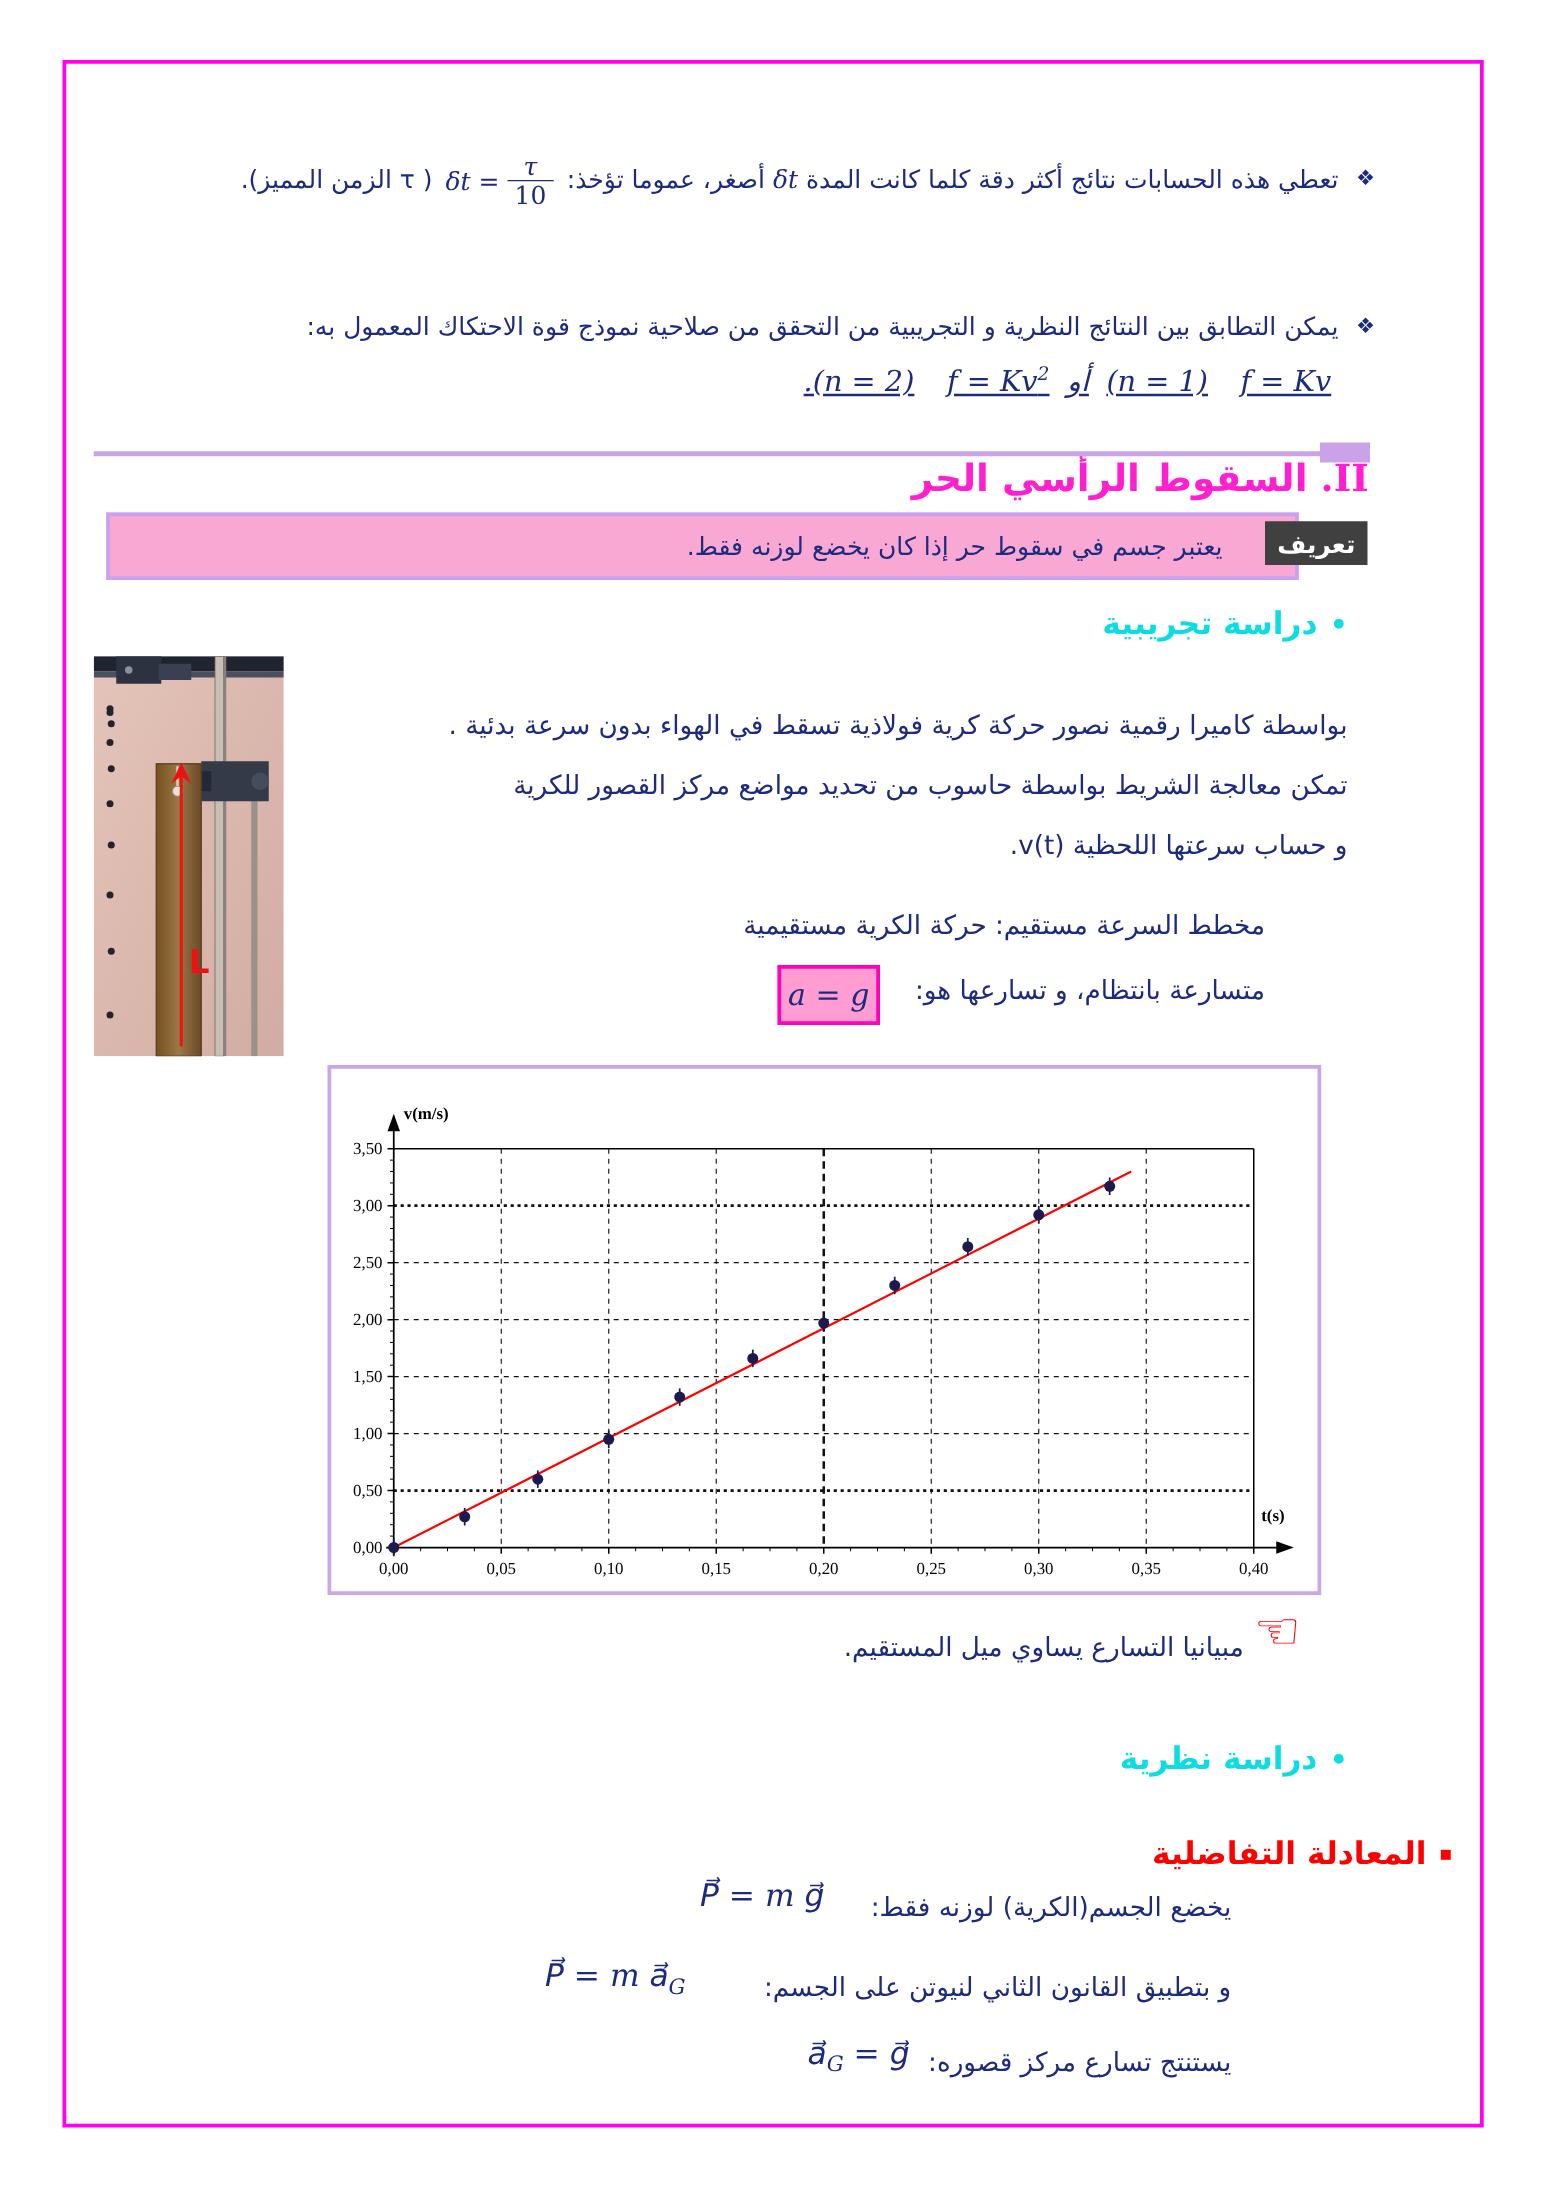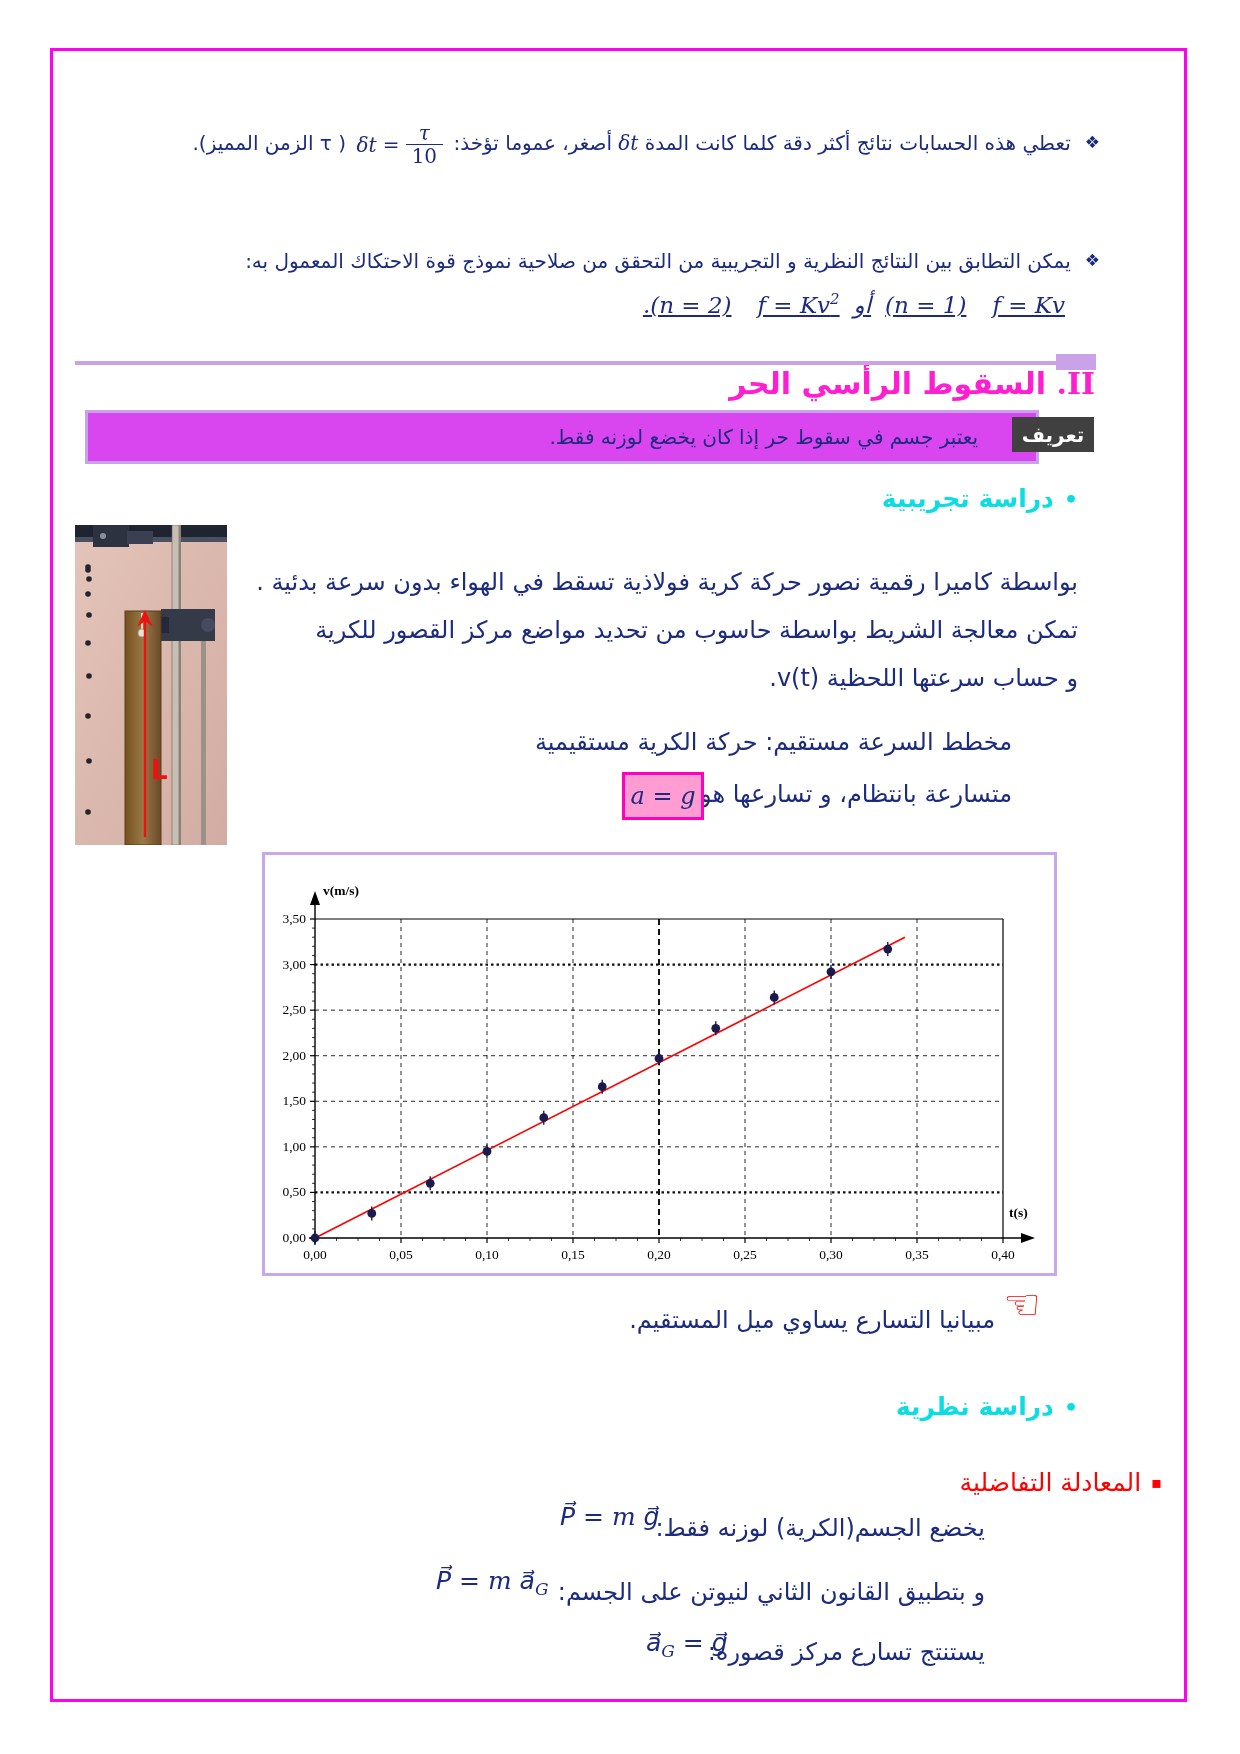"يعتبر جسم في سقوط حر" .def-box { background: #d946ef -> #f9a8d4 }
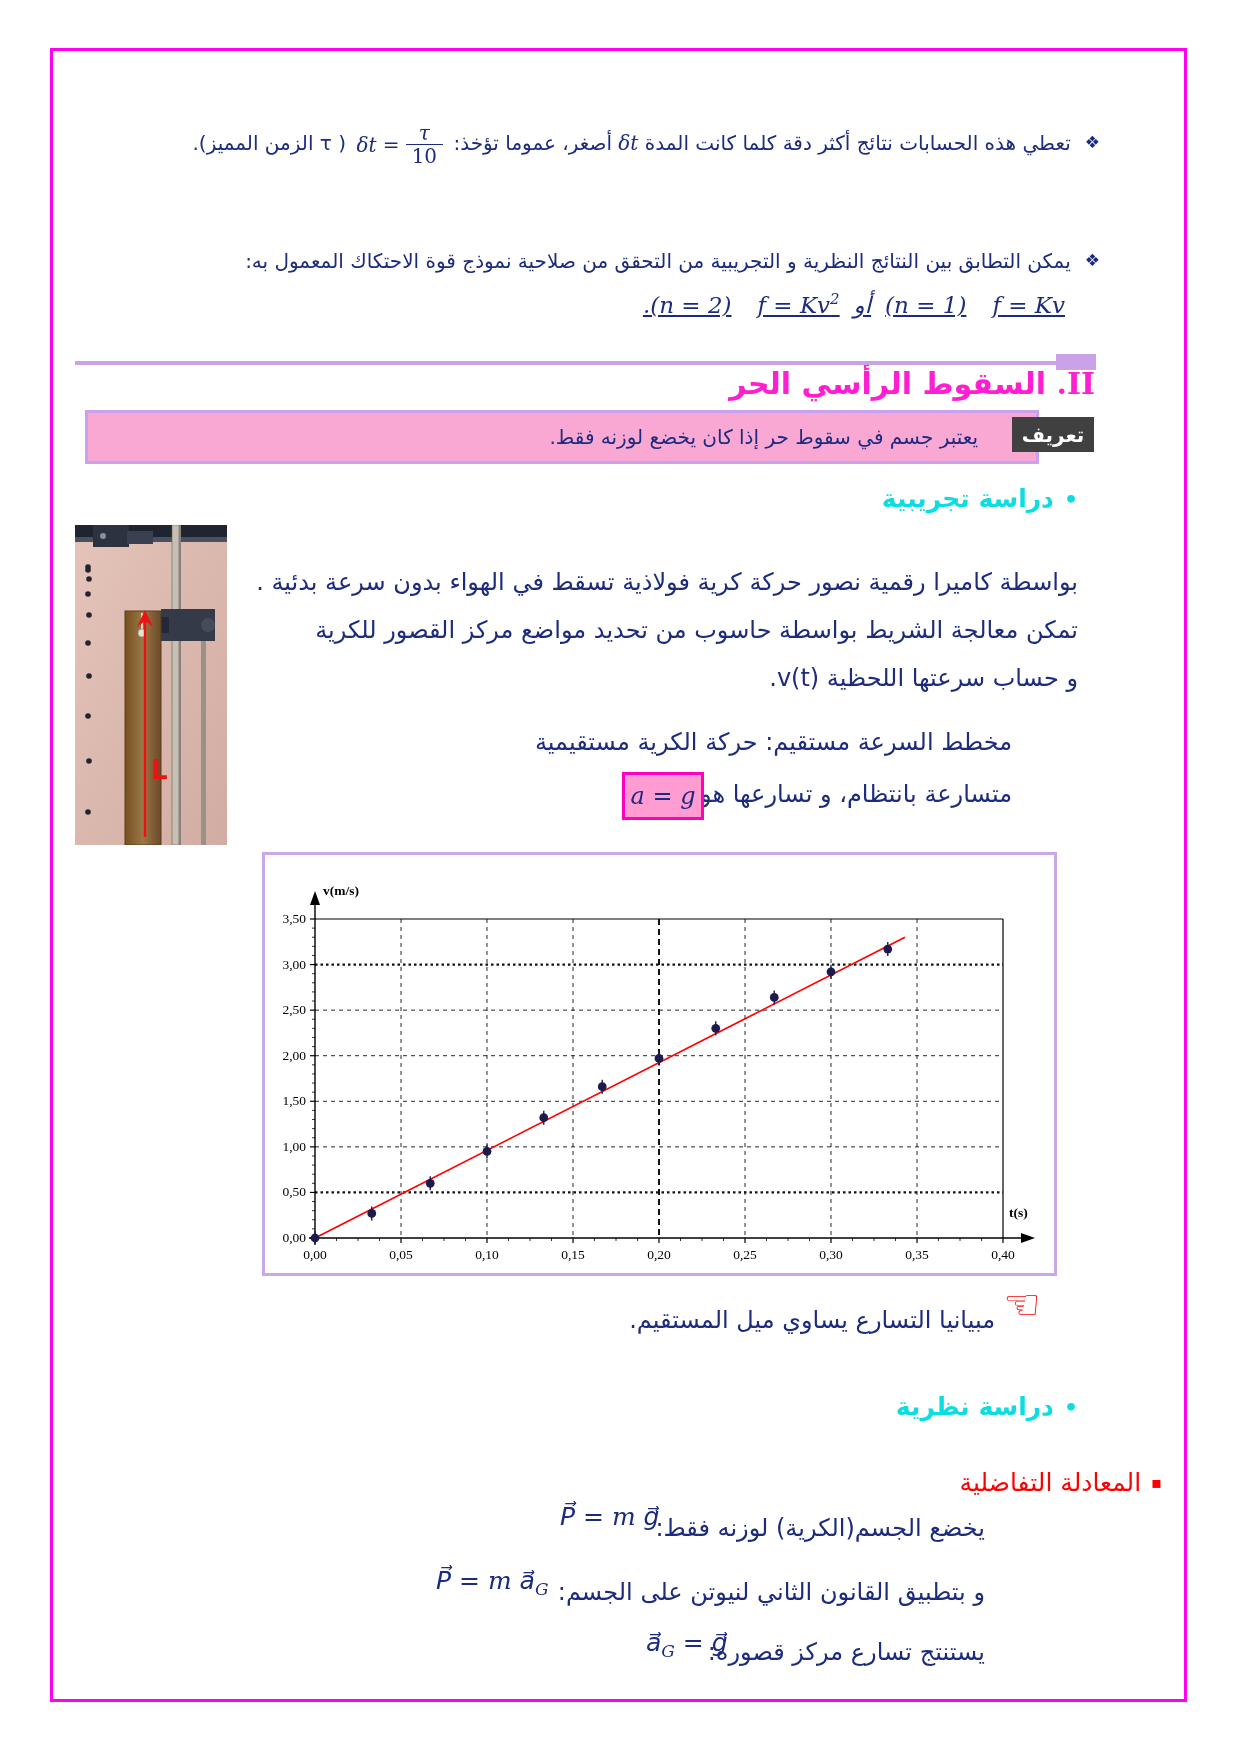"بواسطة كاميرا رقمية نصور حركة" .body-line { font-size: 24px -> 21px }
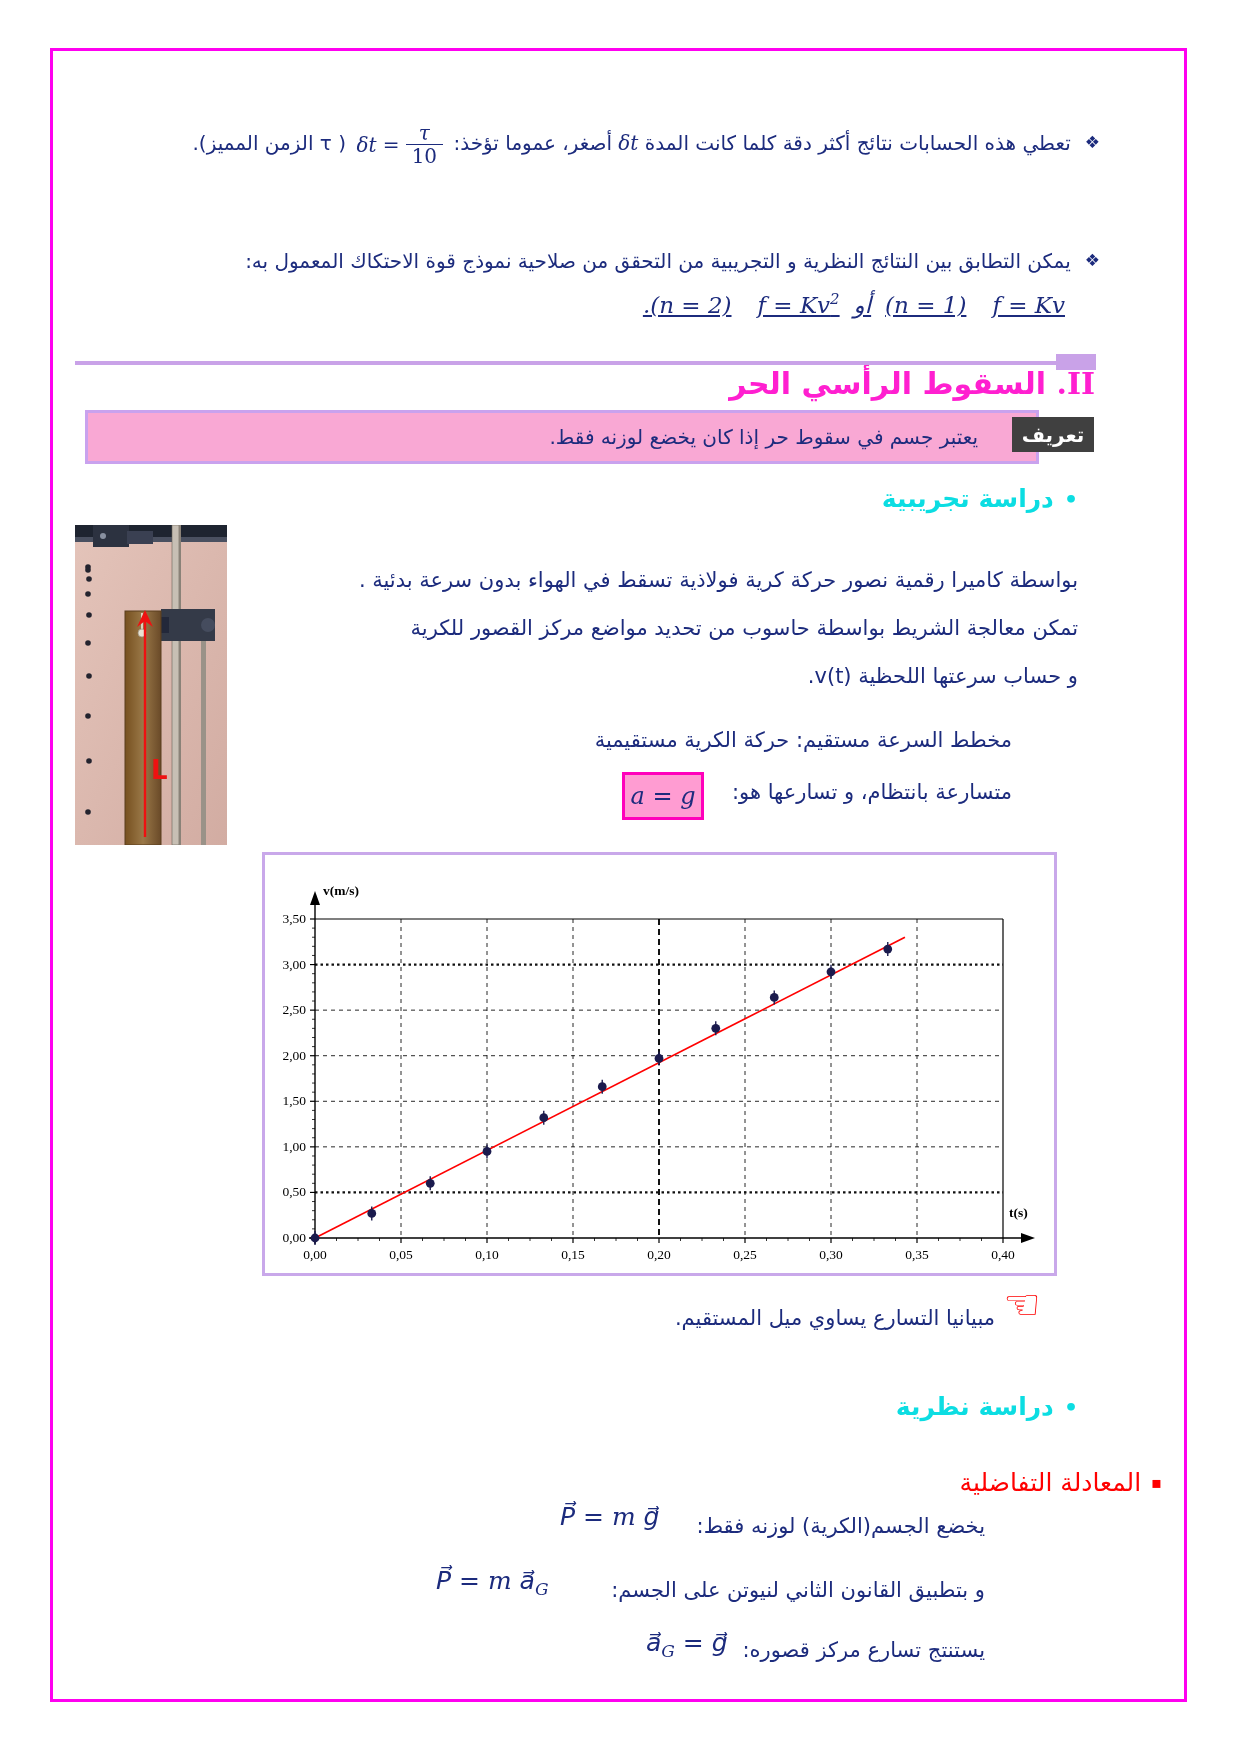"▪المعادلة التفاضلية" .red-h { font-weight: normal -> bold }
